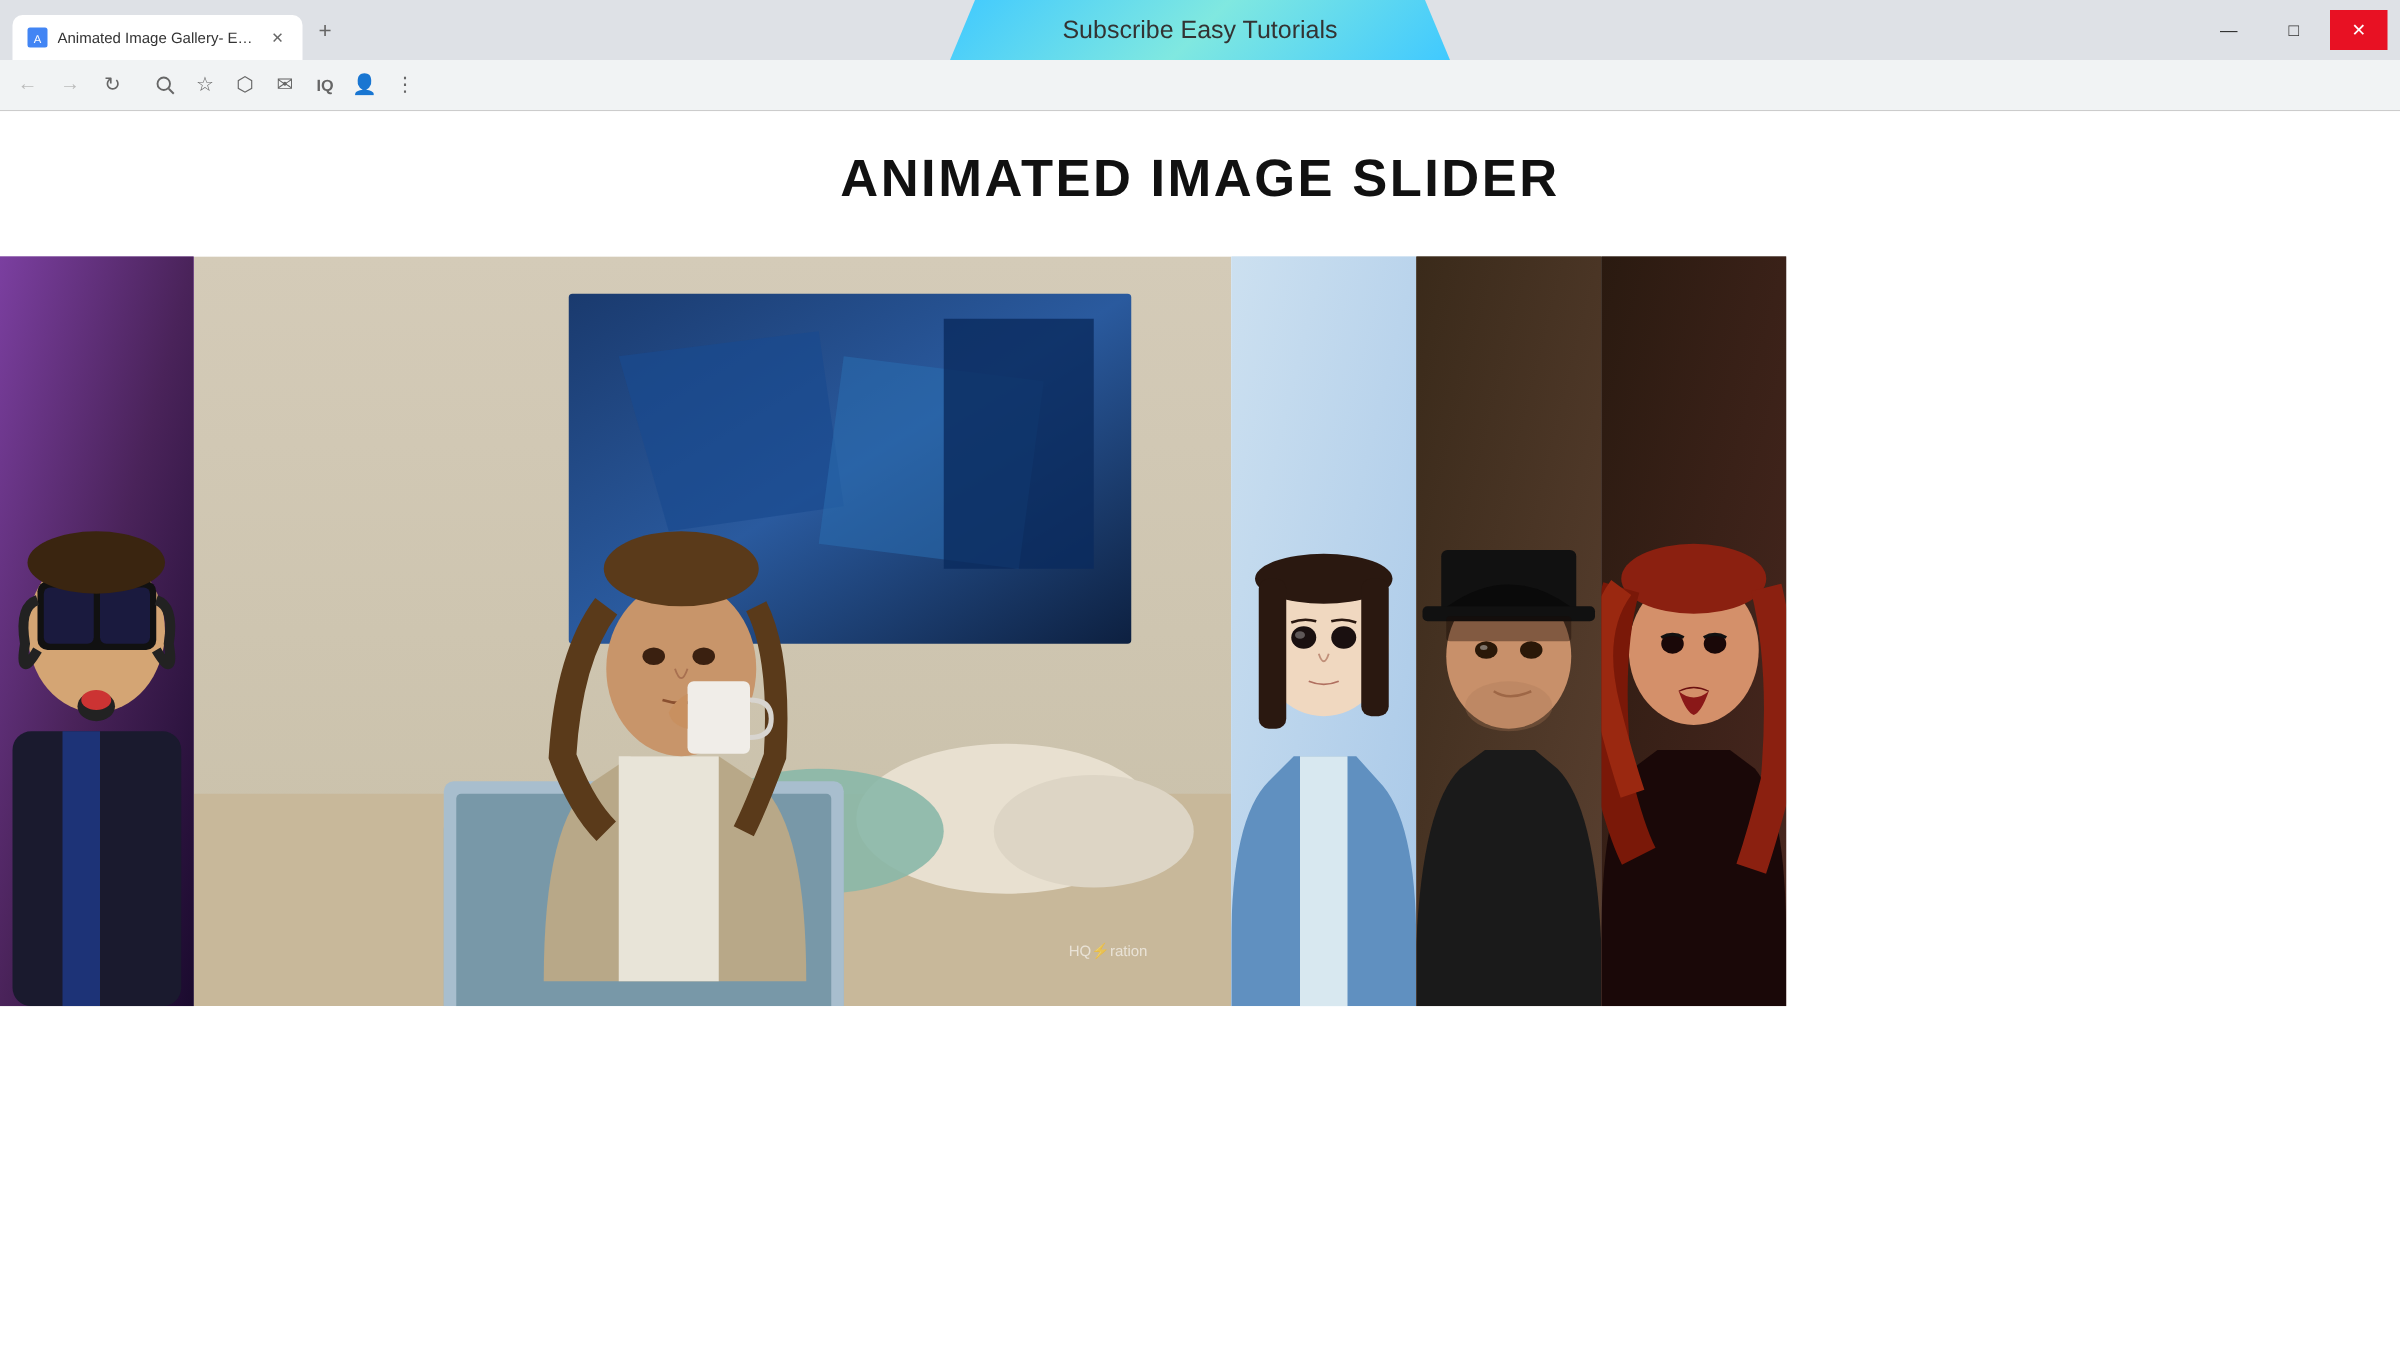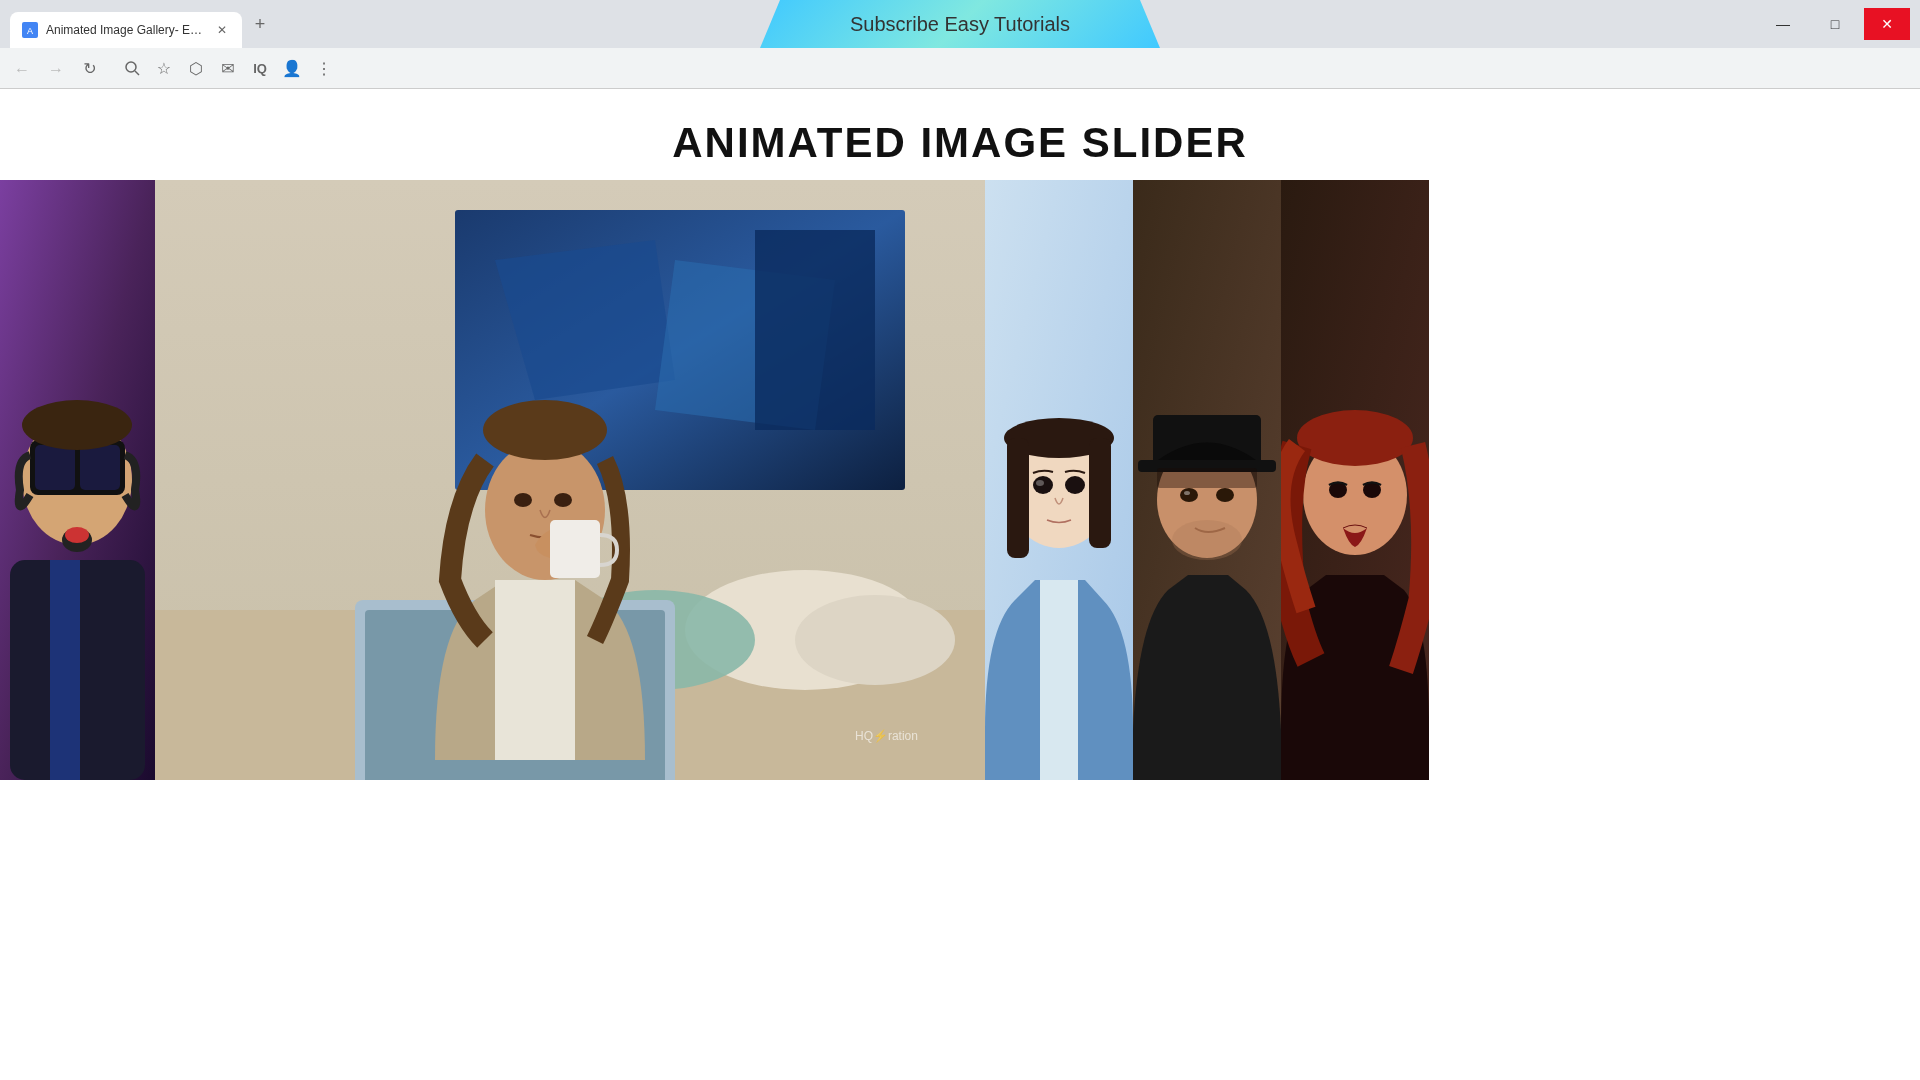"ANIMATED IMAGE SLIDER" .page-title { margin-bottom: 13px -> 38px }
